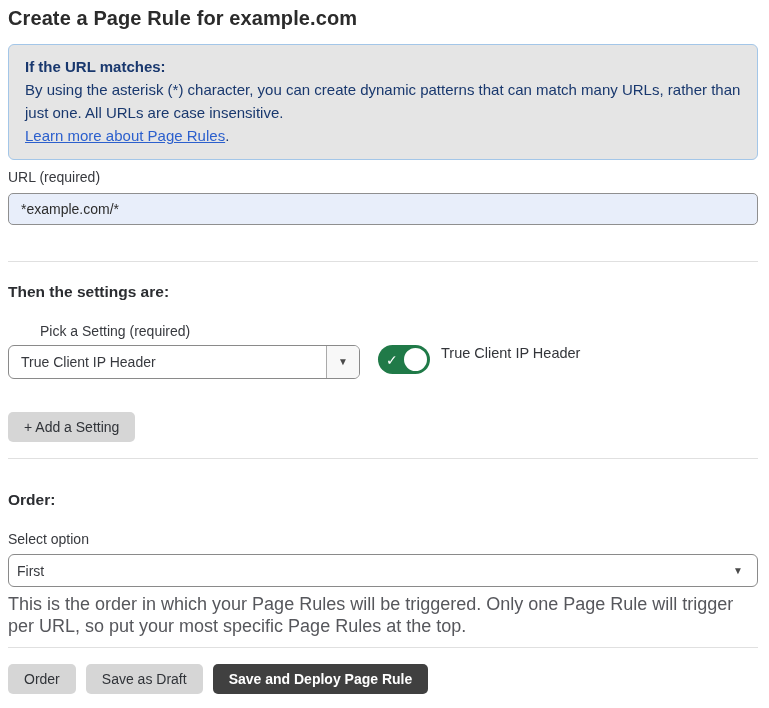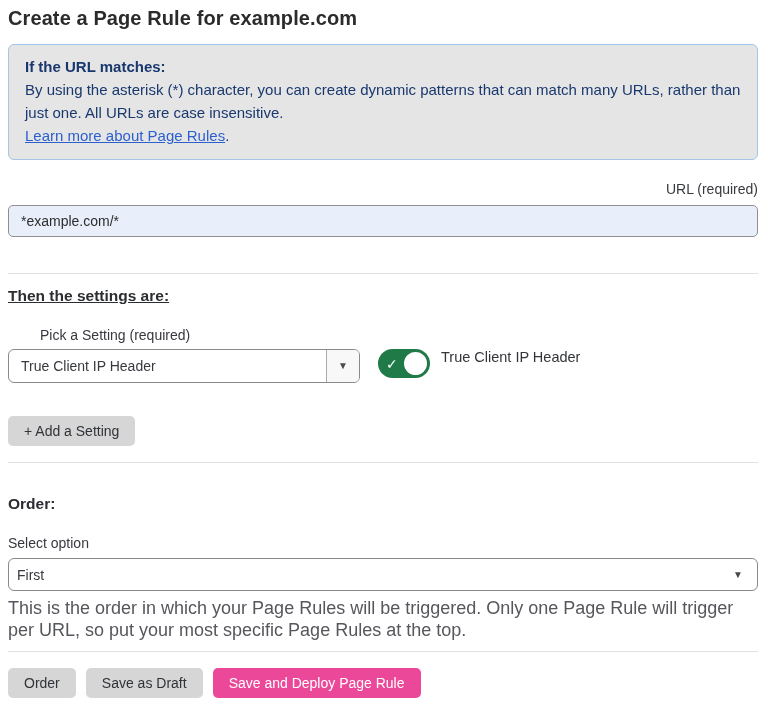"URL (required)" .mt-url-label { margin-top: 21px -> 9px; text-align: right -> none }
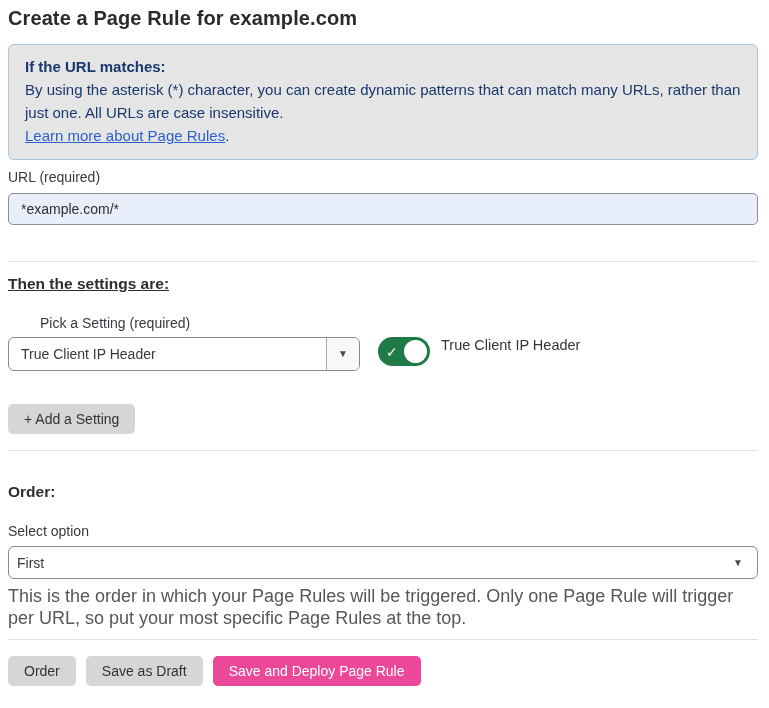"Then the settings are:" .mt-settings-heading { margin-top: 13px -> 21px; text-decoration: underline -> none }
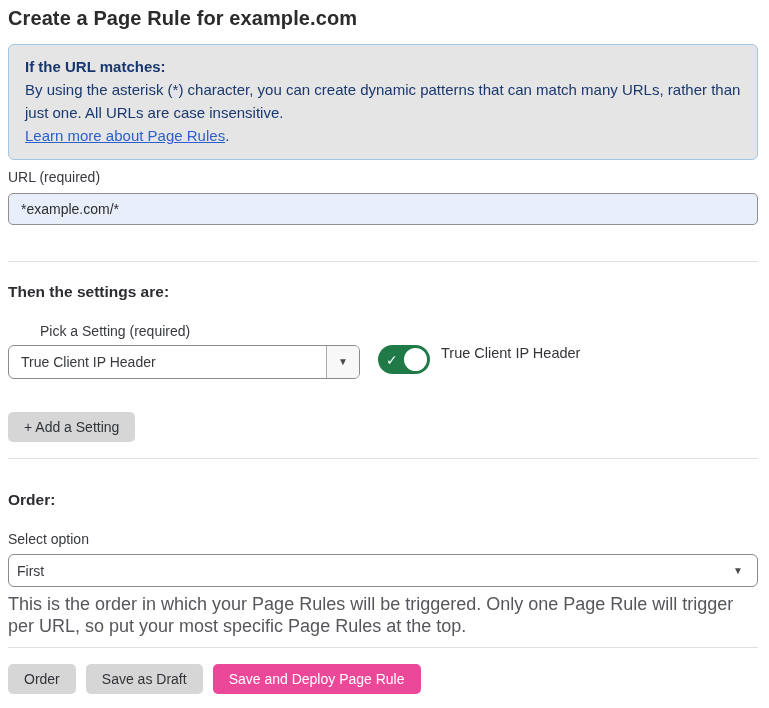"Save and Deploy Page Rule" .btn-blue { background: #ec4899 -> #404040; font-weight: none -> bold }
